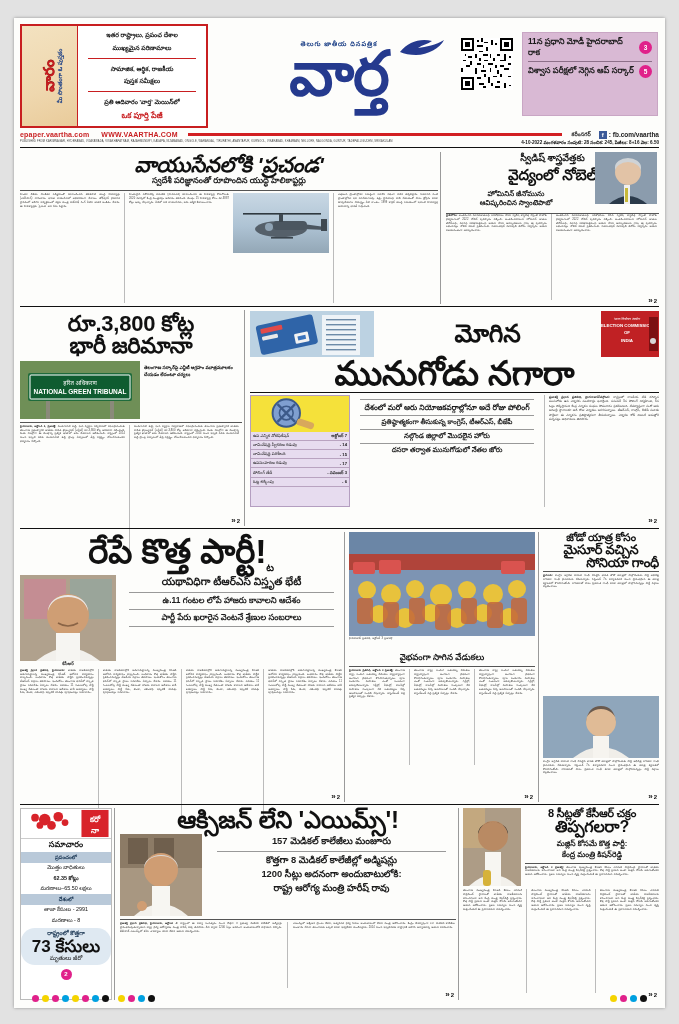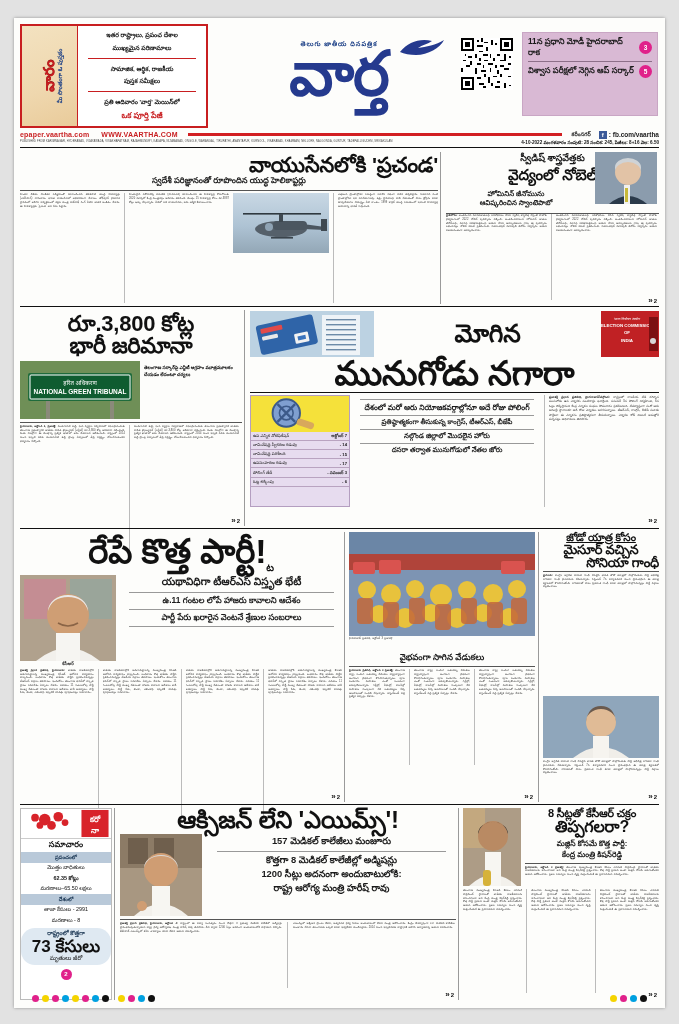"వాయుసేనలోకి 'ప్రచండ'" div.hl { font-style: none -> italic; text-align: right -> center }
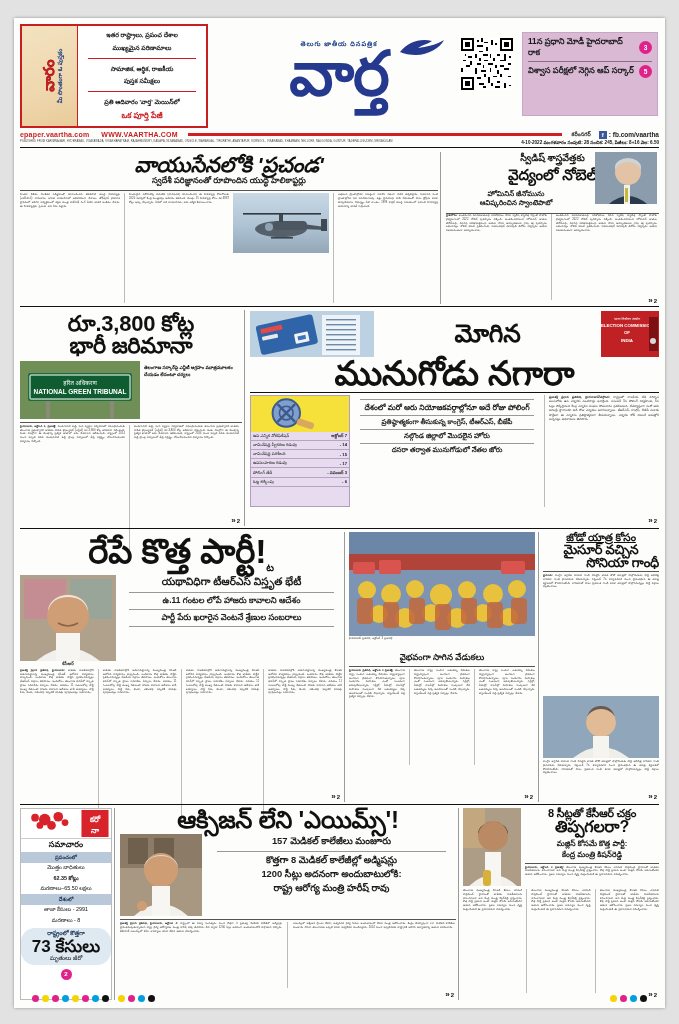"జోడో యాత్ర కోసం" div.hl { text-decoration: underline -> none }
